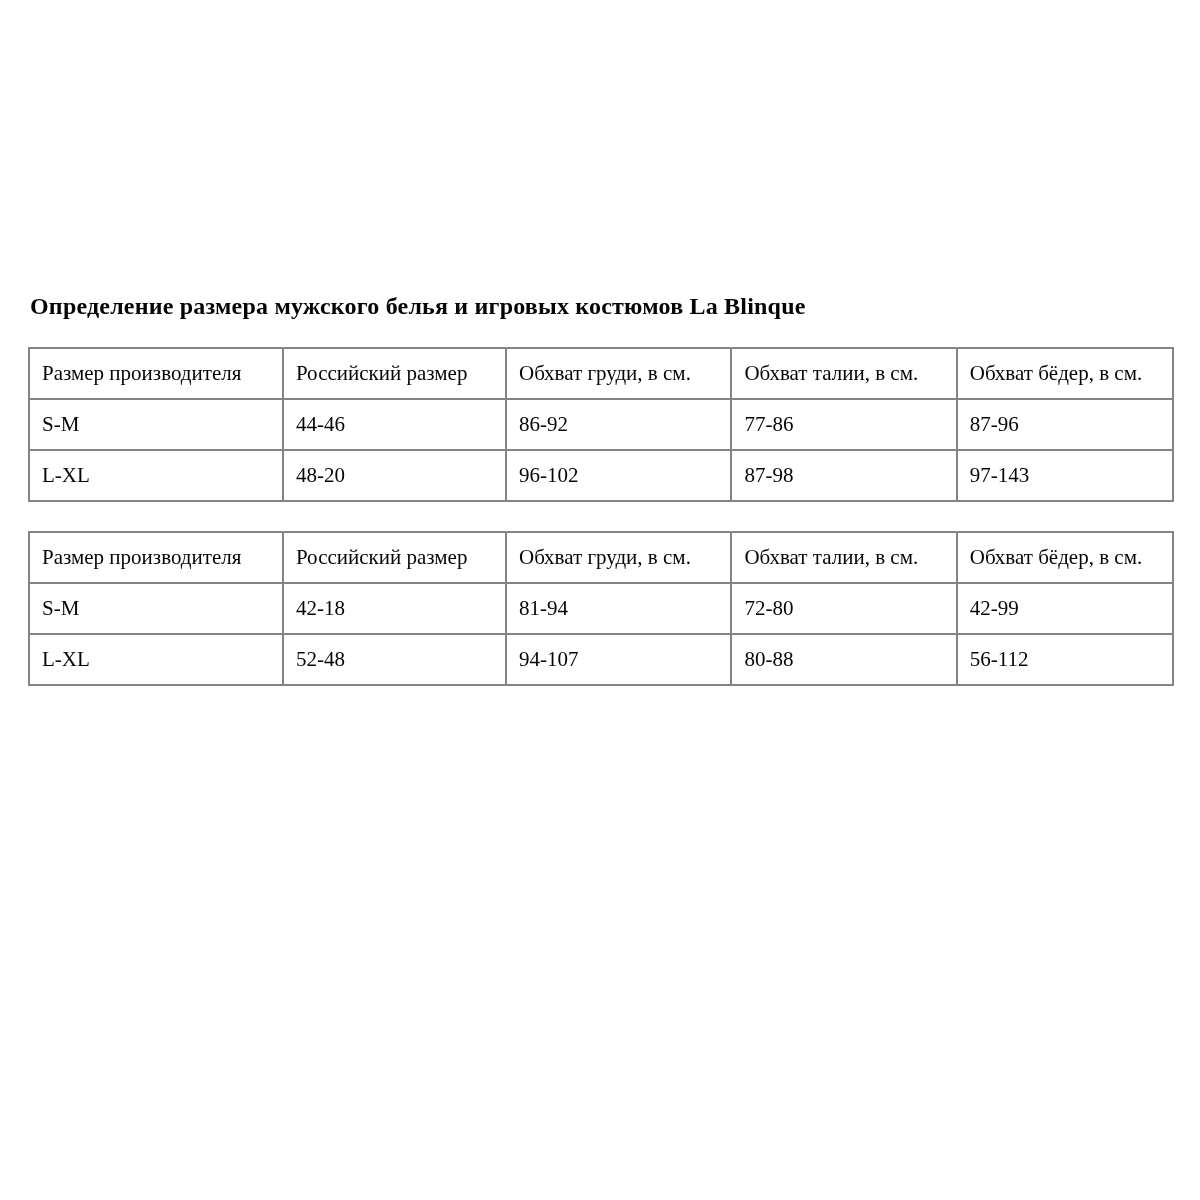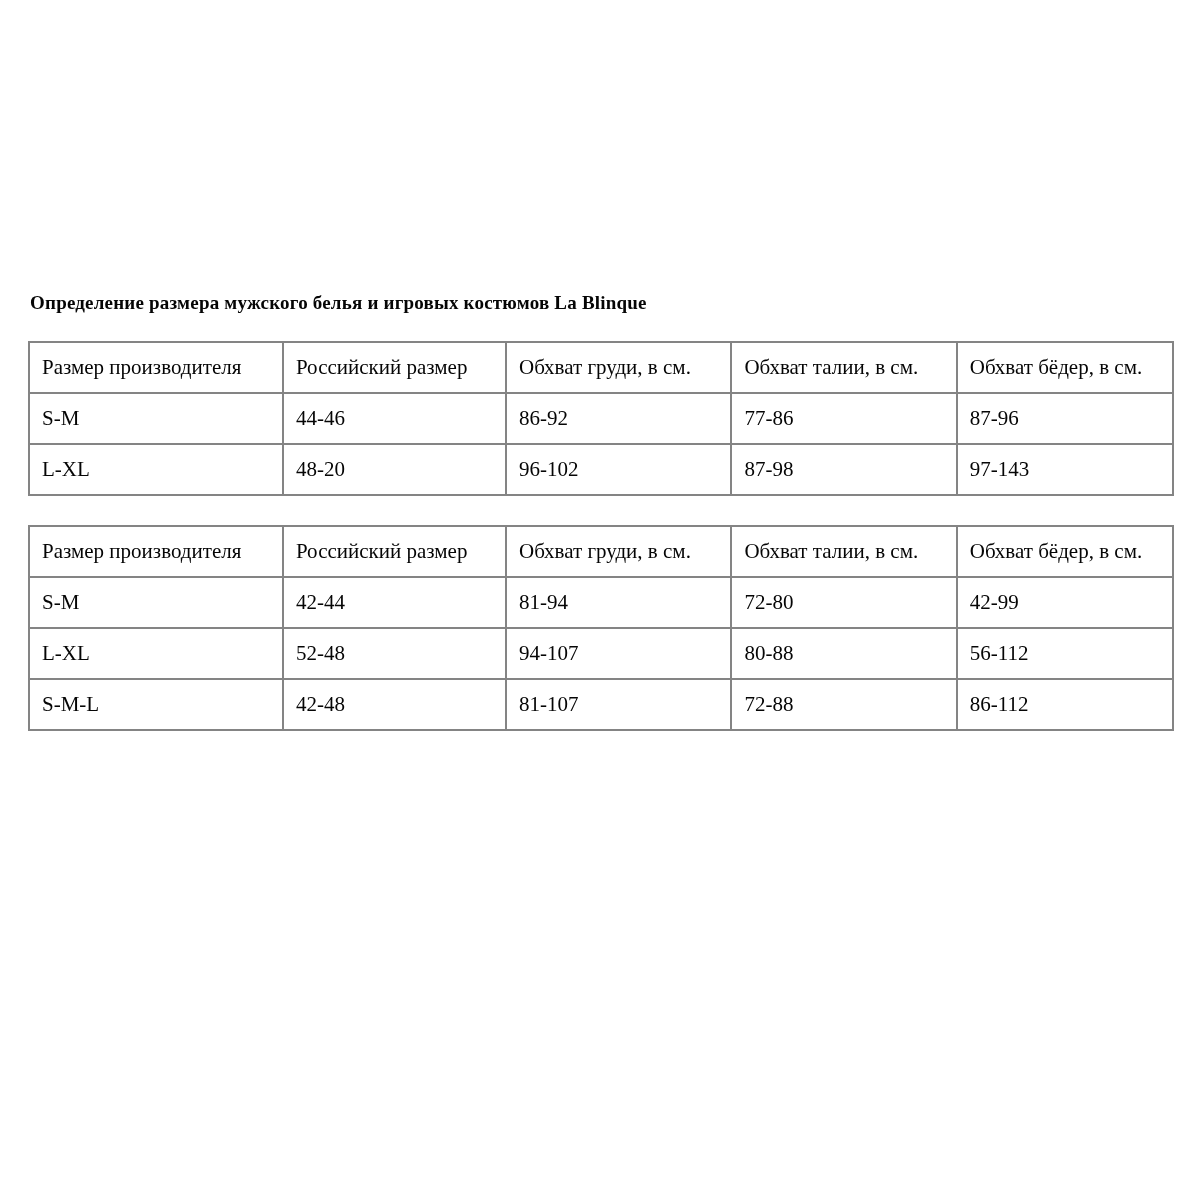"Определение размера мужского белья и" .section-heading { font-size: 19px -> 24px }
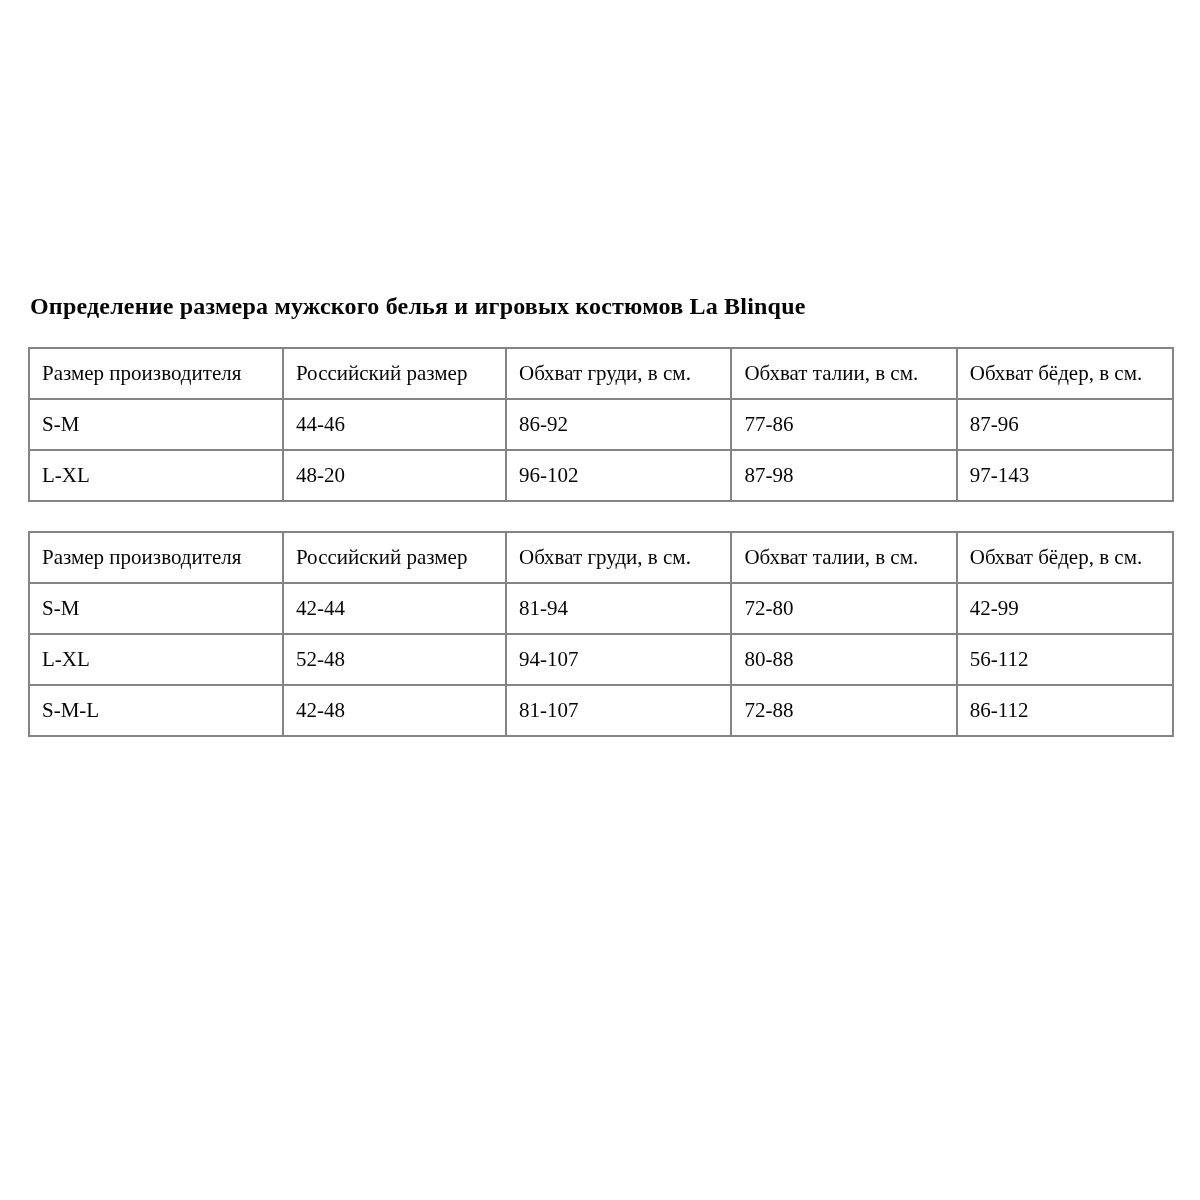"42-44" td { text: 42-44 -> 42-18 }
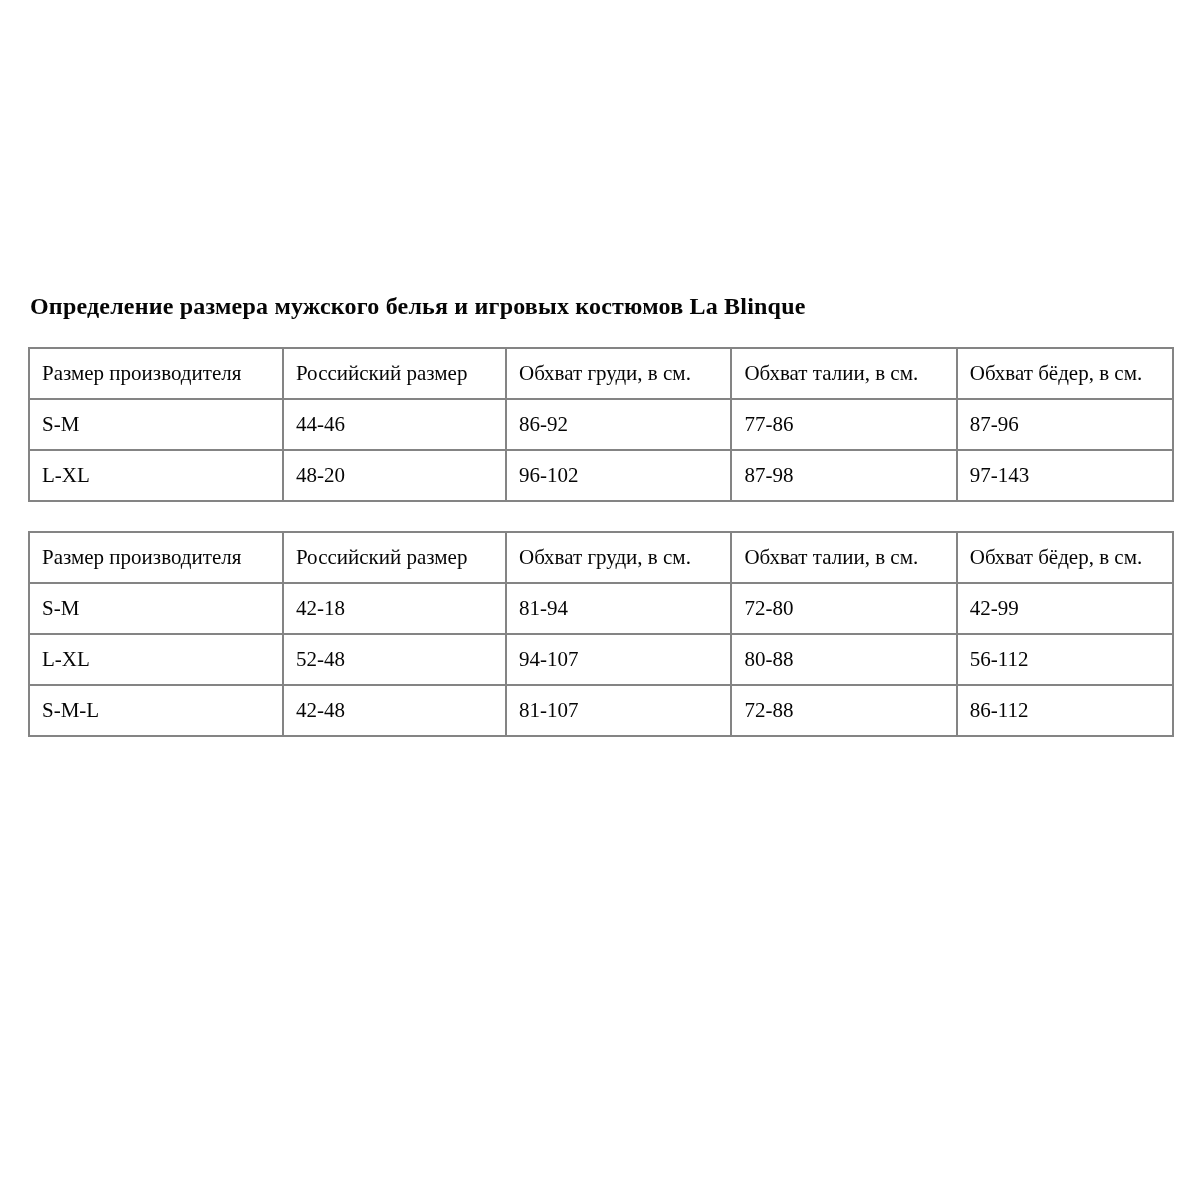"S-M-L" tr { html: <tr> <td>S-M-L</td> <td>42-48</td> <td>81-107</td> <td>72-88</td> <td>86-112</td> </tr> -> none }
